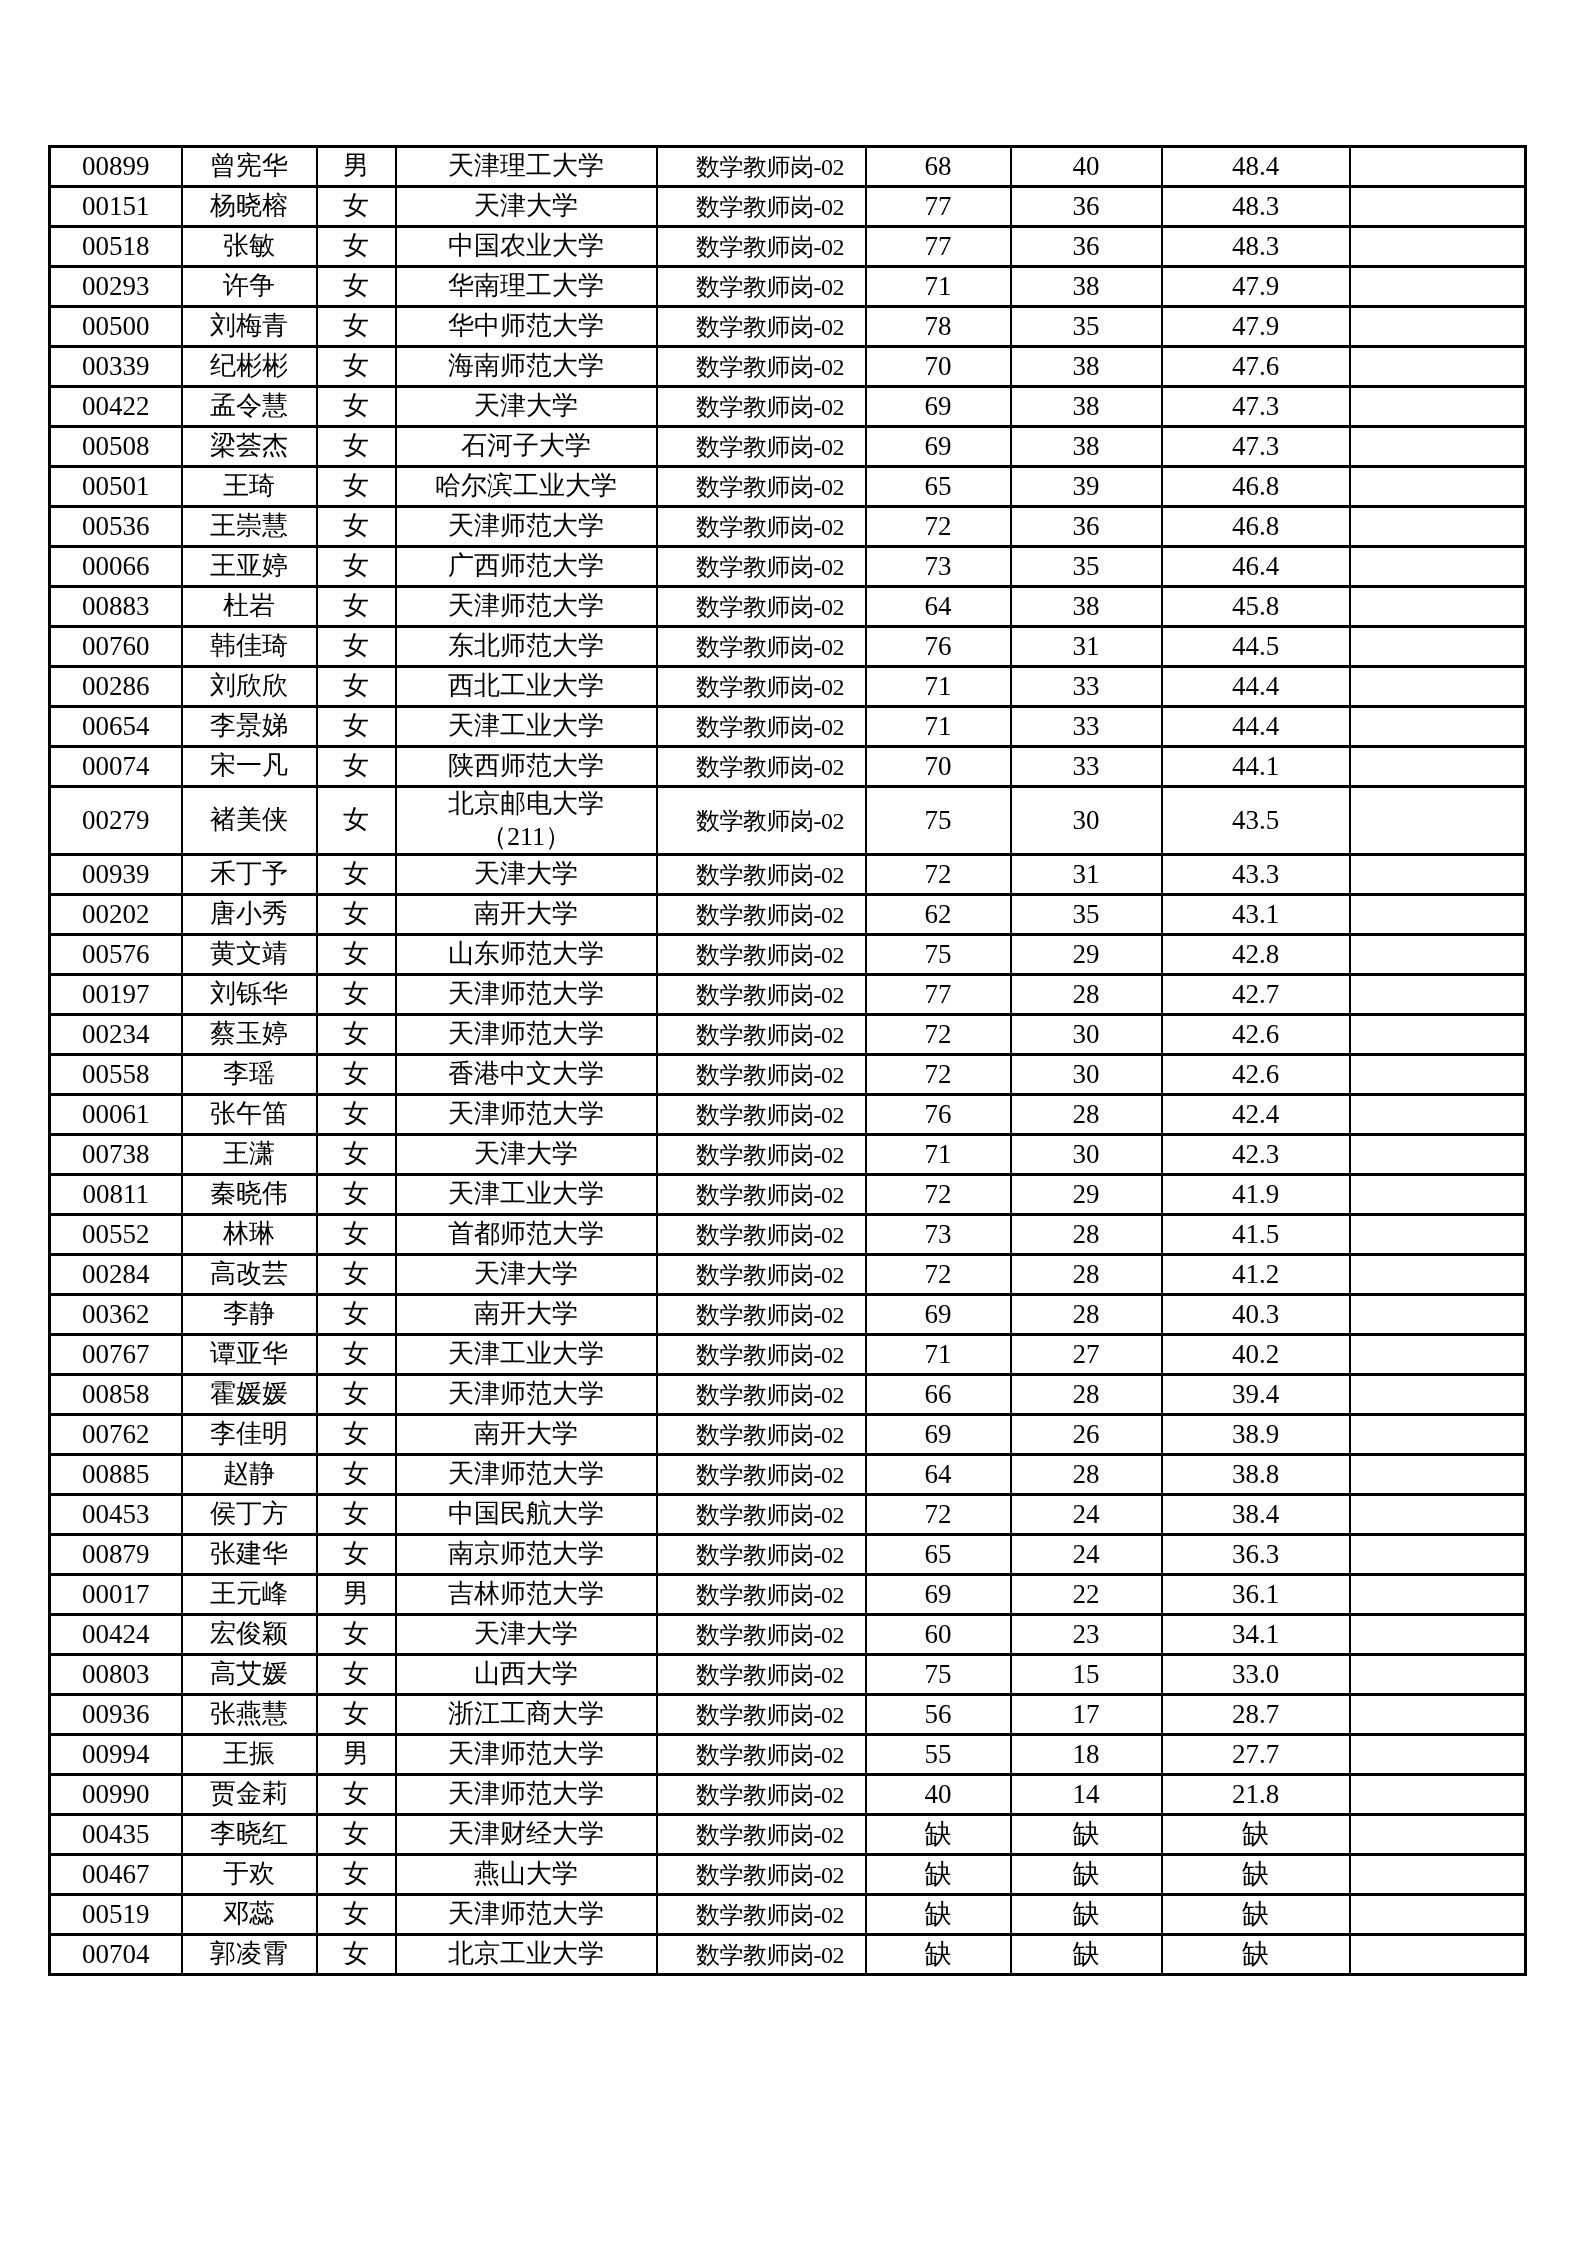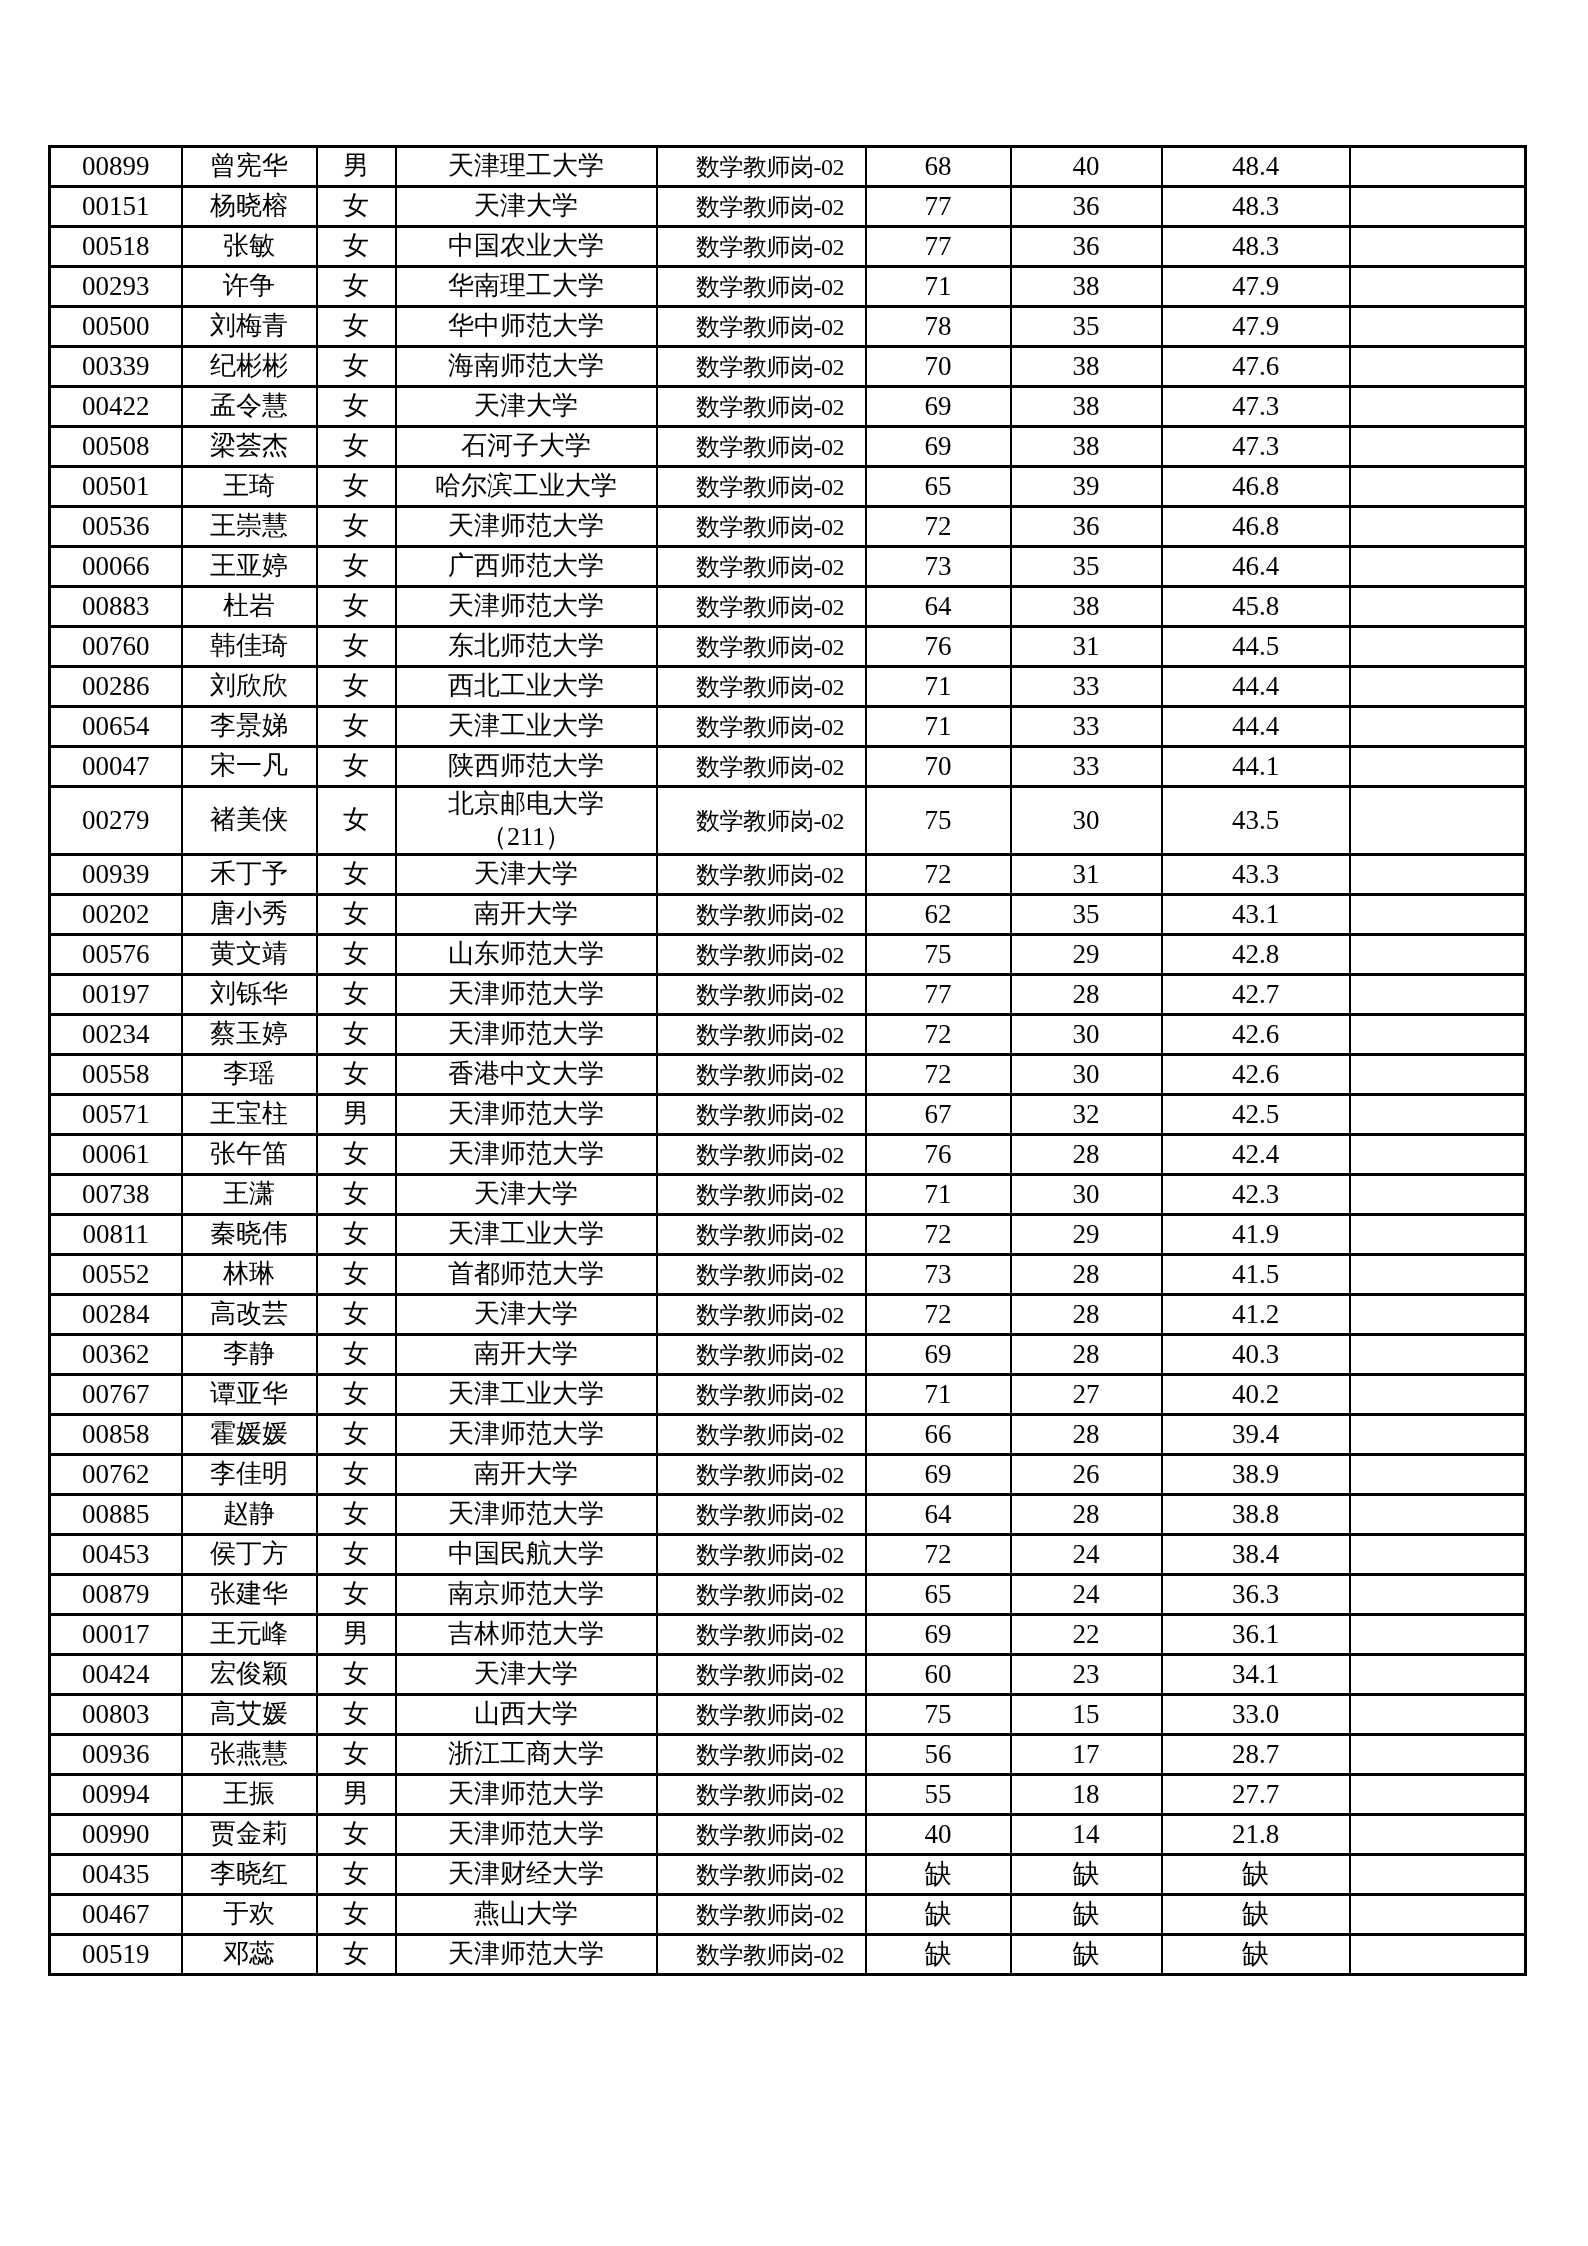"00047" td.col-id { text: 00047 -> 00074 }
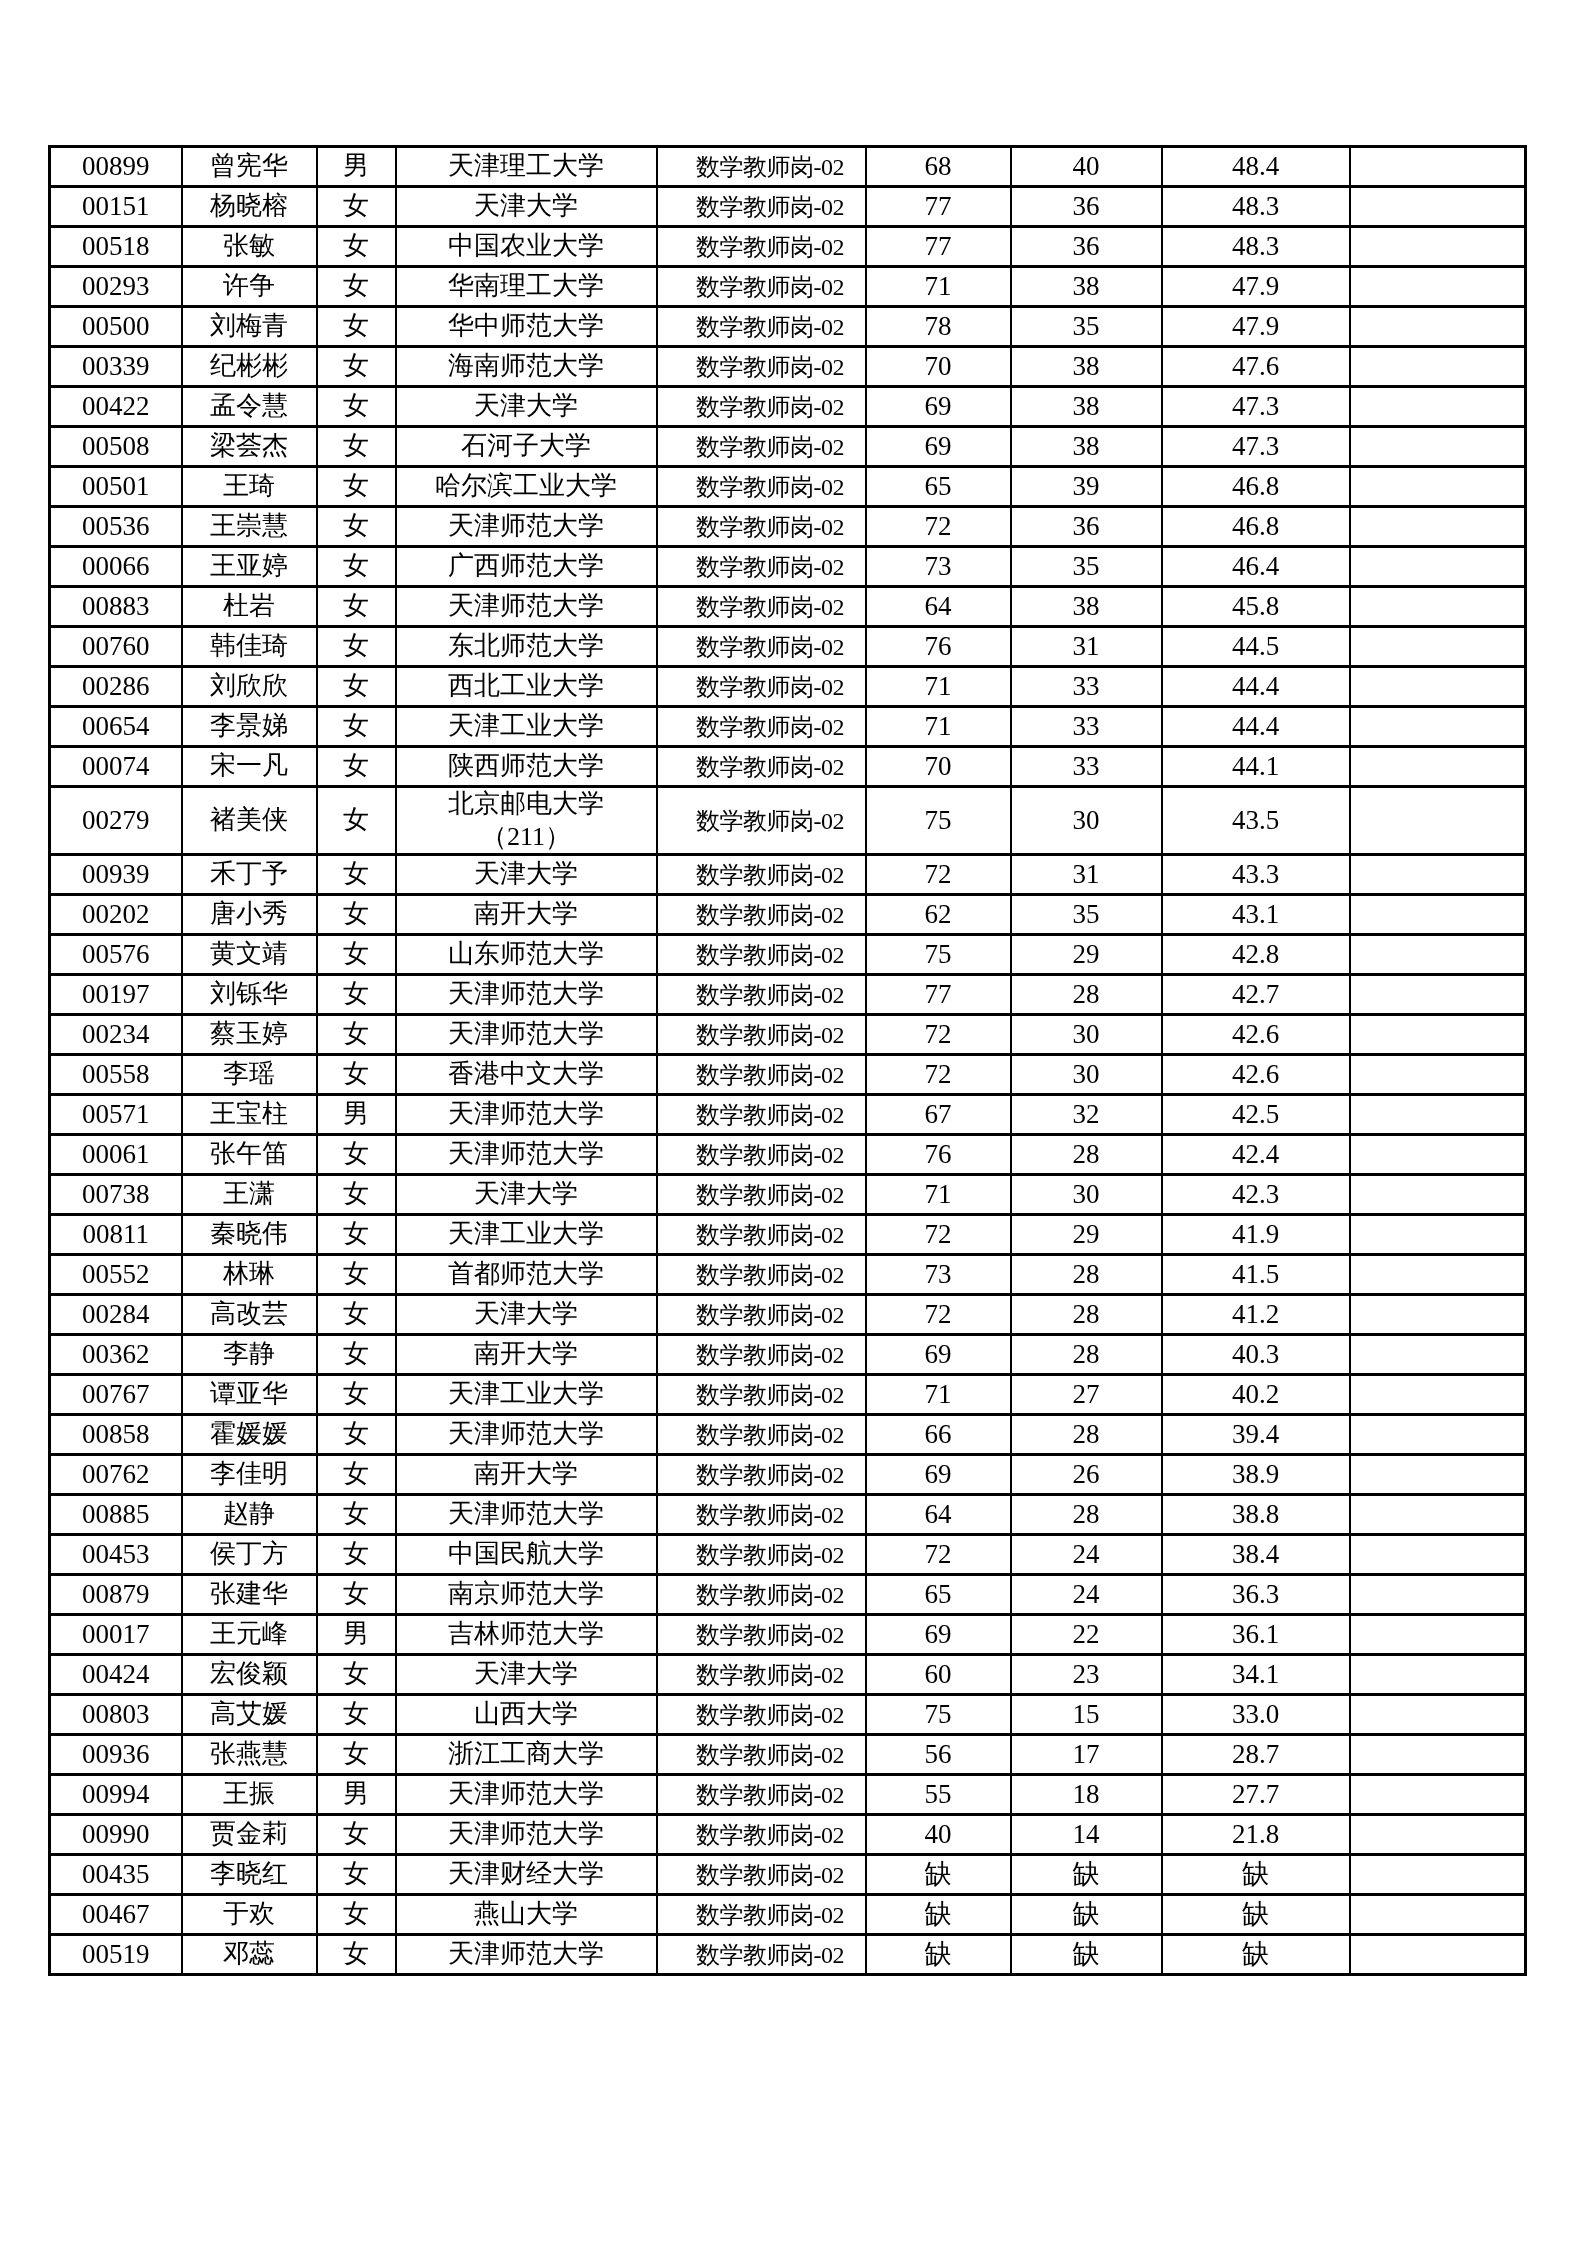"00571" tr { html: <tr> <td>00571</td> <td>王宝柱</td> <td>男</td> <td>天津师范大学</td> <td>数学教师岗-02</td> <td>67</td> <td>32</td> <td>42.5</td> <td></td> </tr> -> none }
